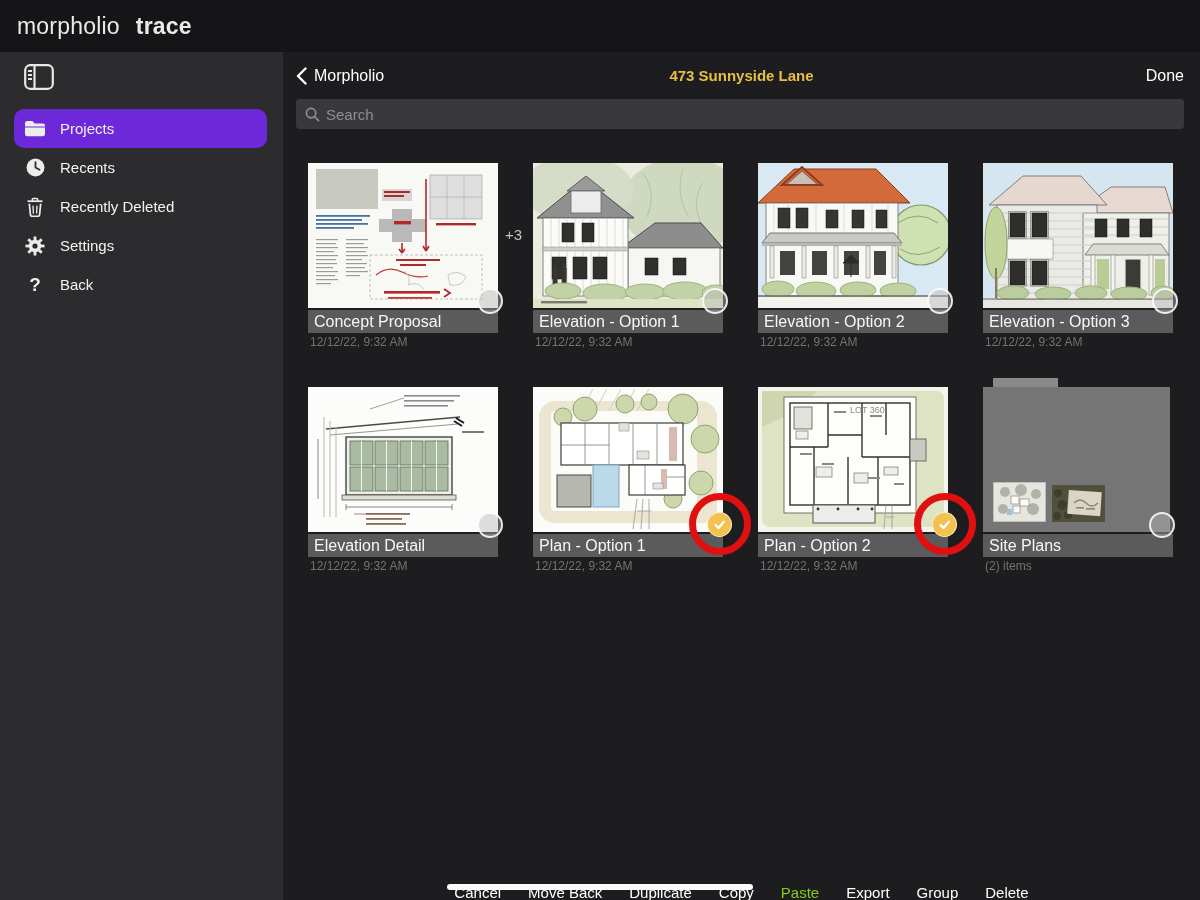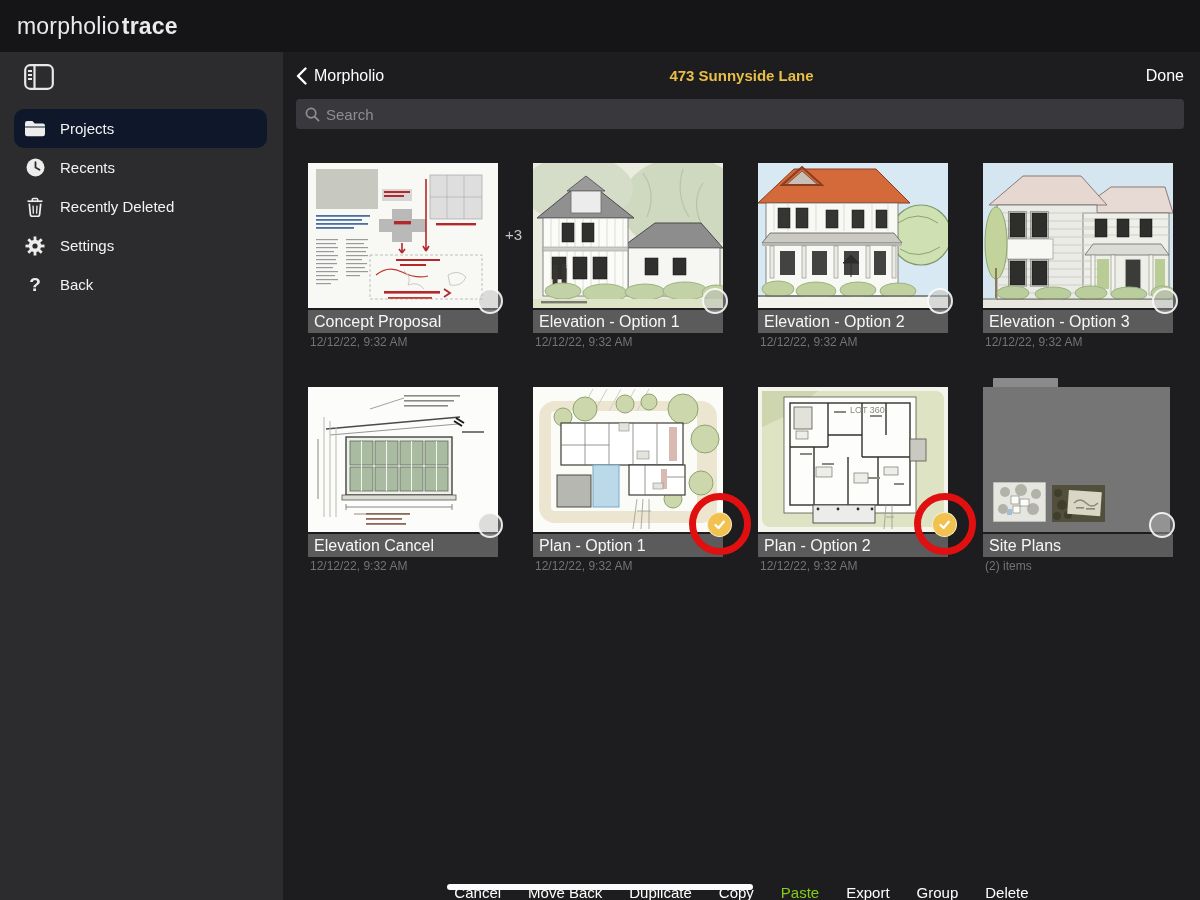"trace" .logo .hv { margin-left: 2px -> 16px }
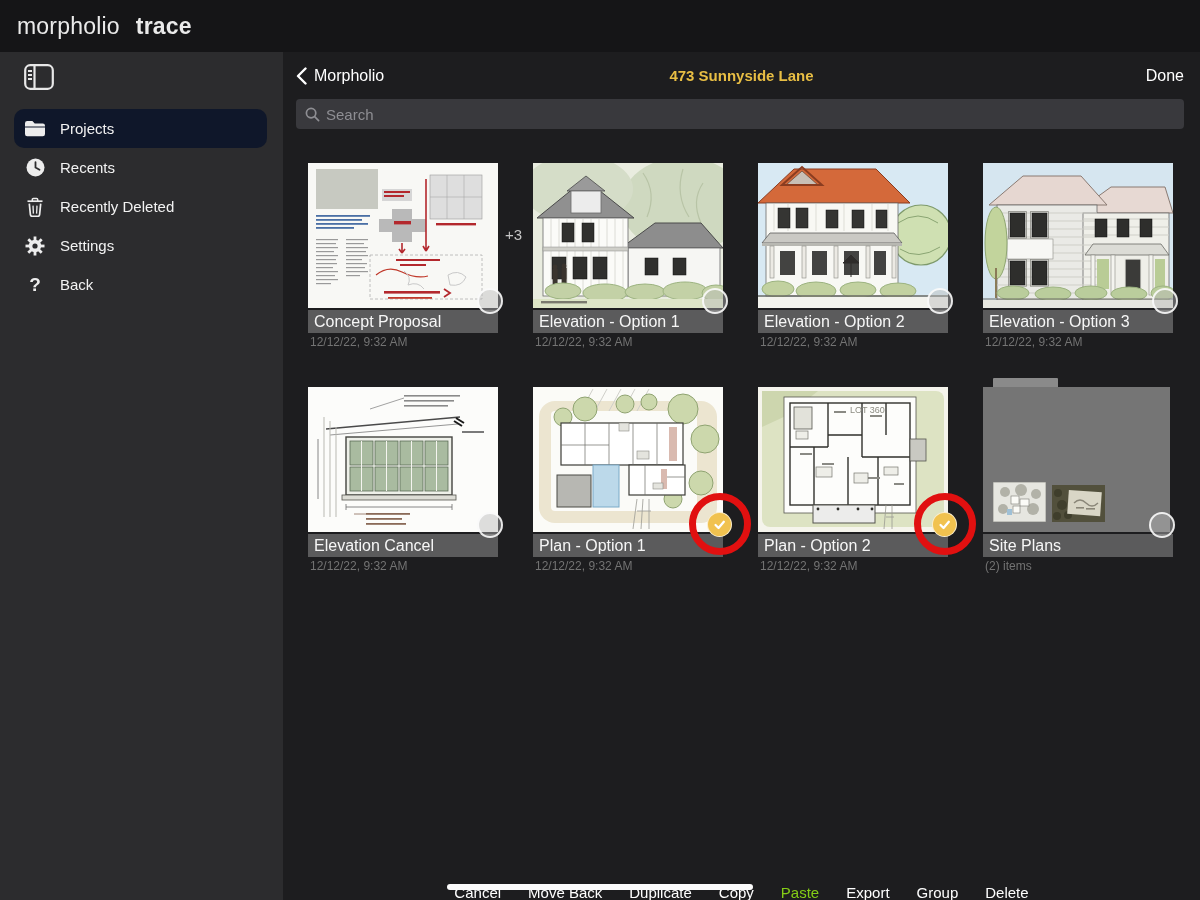"Projects" .side-item.active { background: #0f172a -> #6d28d9 }
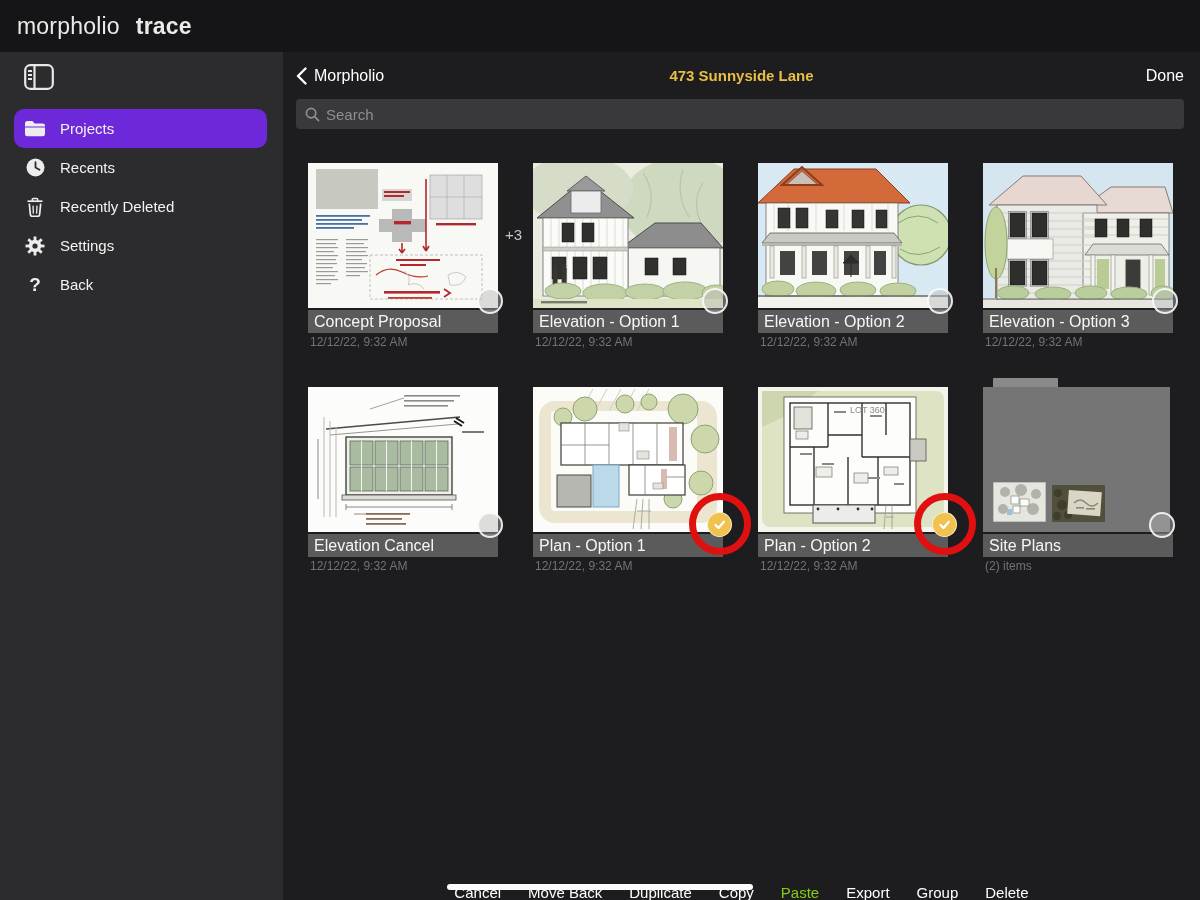"Elevation Cancel" div.label-bar { text: Cancel -> Detail }
